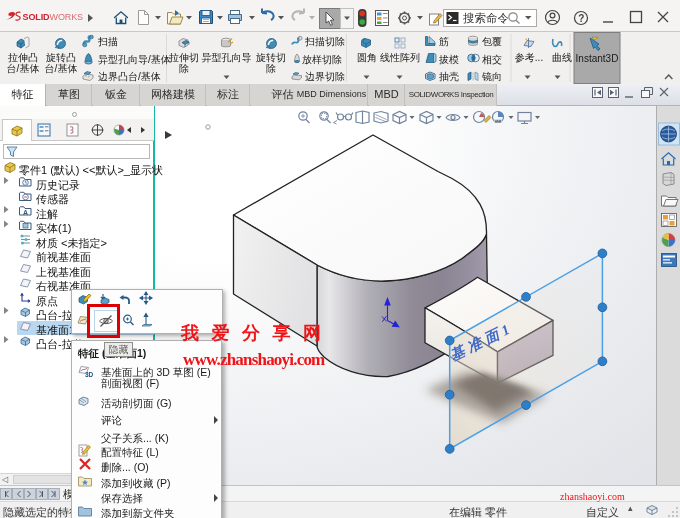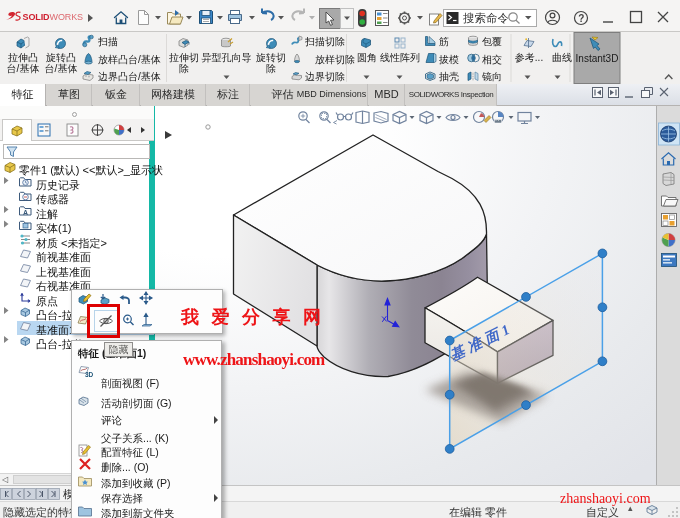"放样凸台/基体" div.rbtxt { text: 放样凸台/ -> 异型孔向导/ }
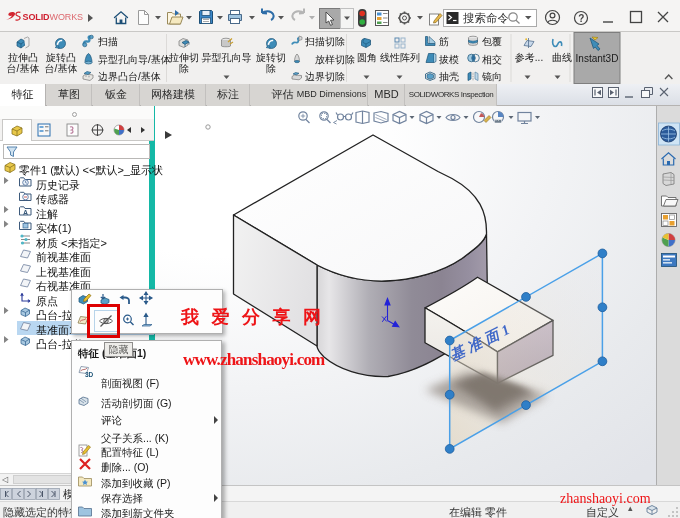"放样切除" div.rbtxt { left: 315px -> 302px }
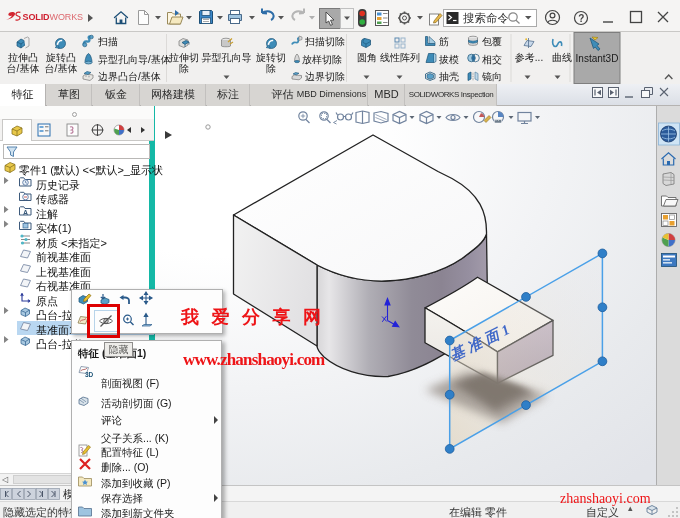"零件1 (默认) <<默认>_显示状" #lpanel { border-right: 6px solid #14b8a6 -> 2px solid #14b8a6 }
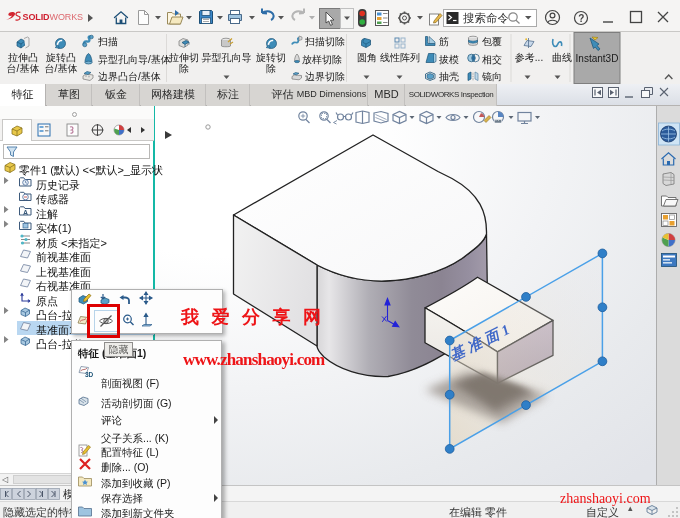"我爱分享网" #wm1 { top: 305px -> 321px }
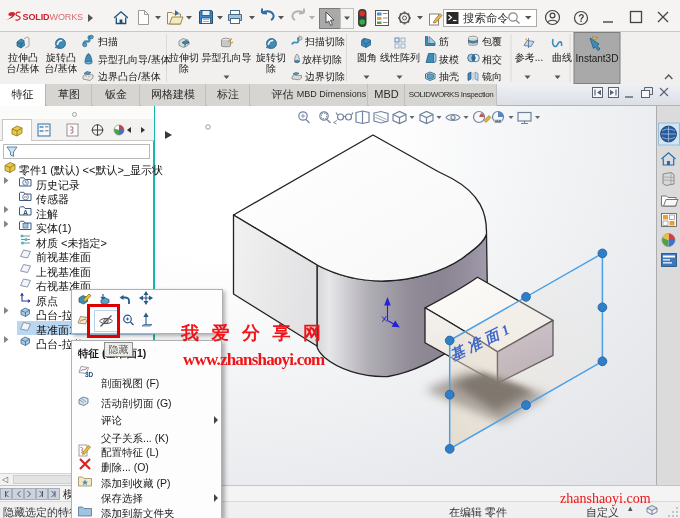"基准面上的 3D 草图 (E)" div.mi { html: none -> <div>基准面上的 3D 草图 (E)</div> }
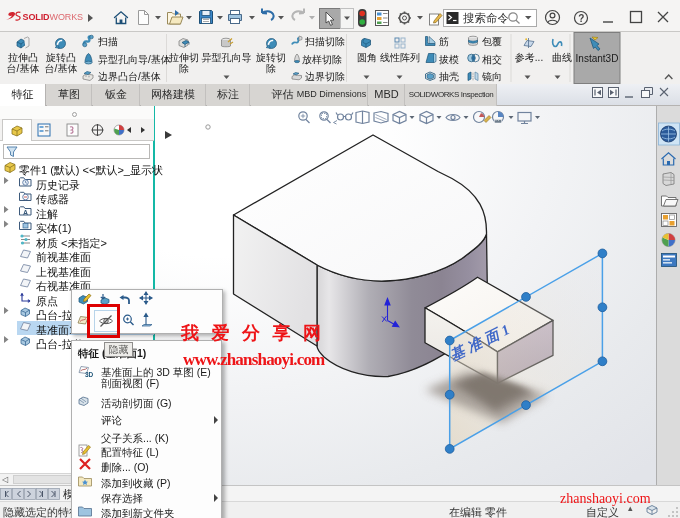"zhanshaoyi.com" #wm3 { font-size: 14px -> 10px }
